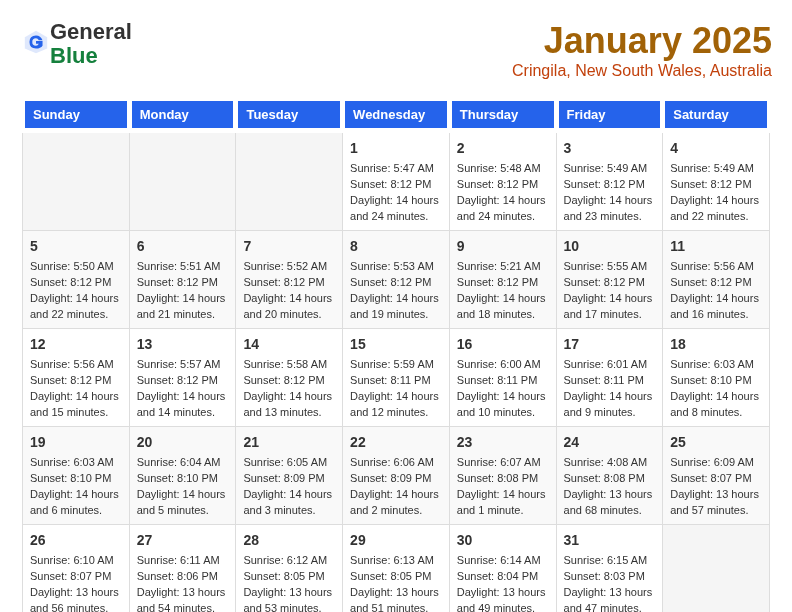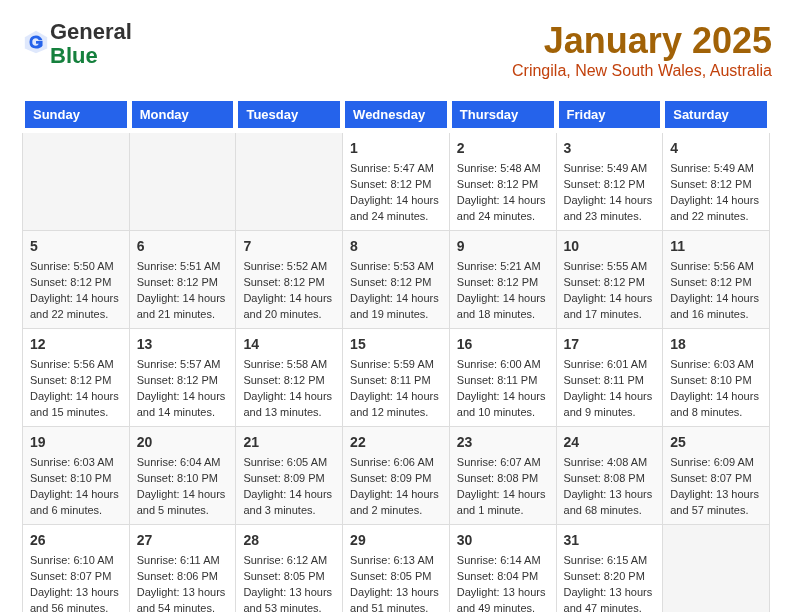"Sunset: 8:20 PM" div { text: 8:20 -> 8:03 }
